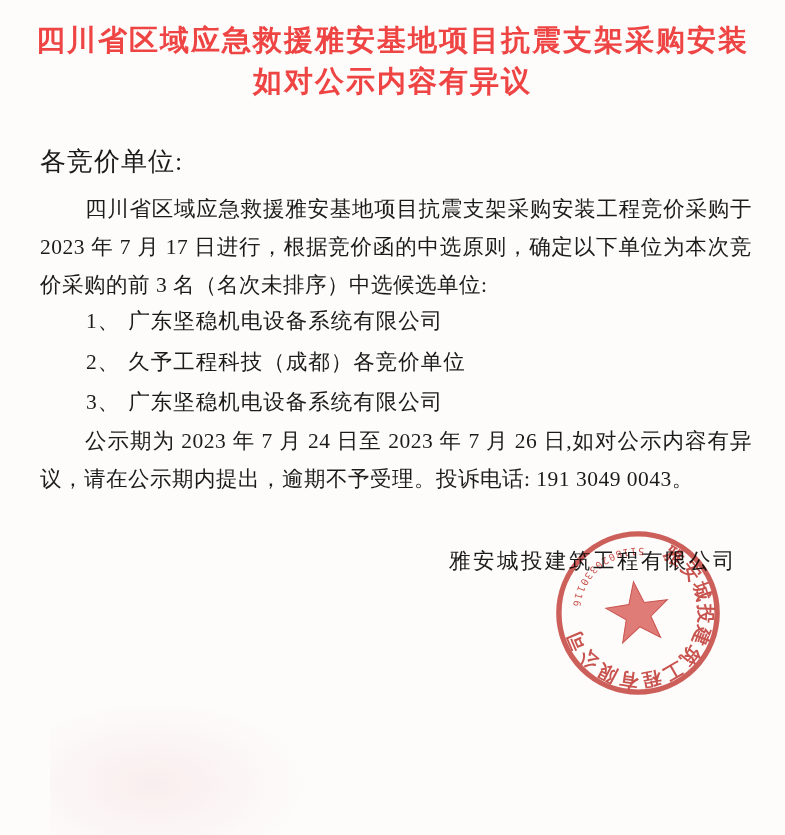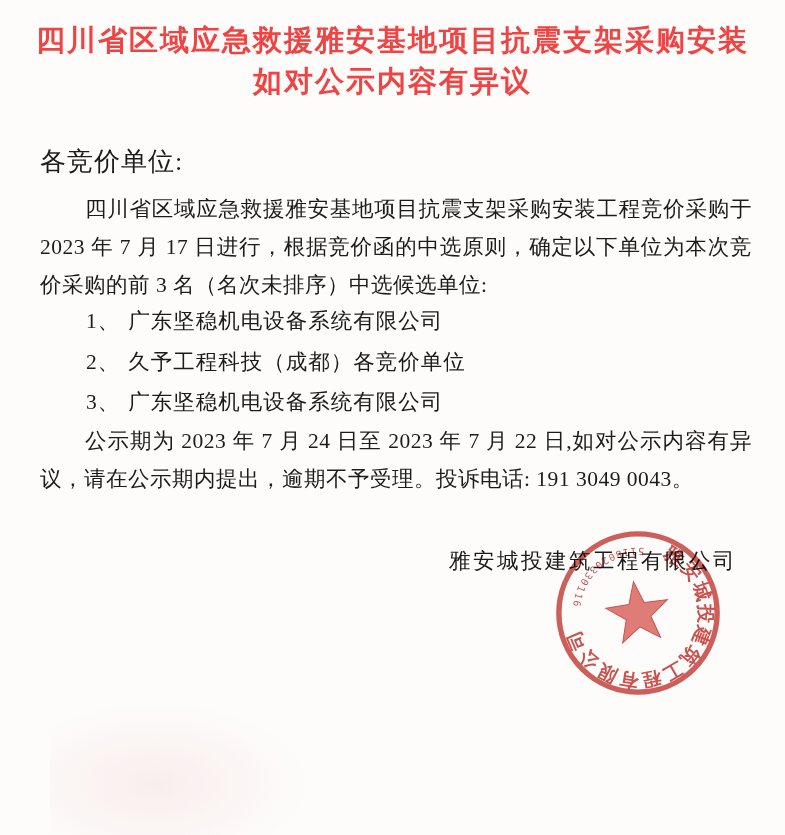"公示期为 2023 年 7 月" p.para { text: 22 -> 26 }
